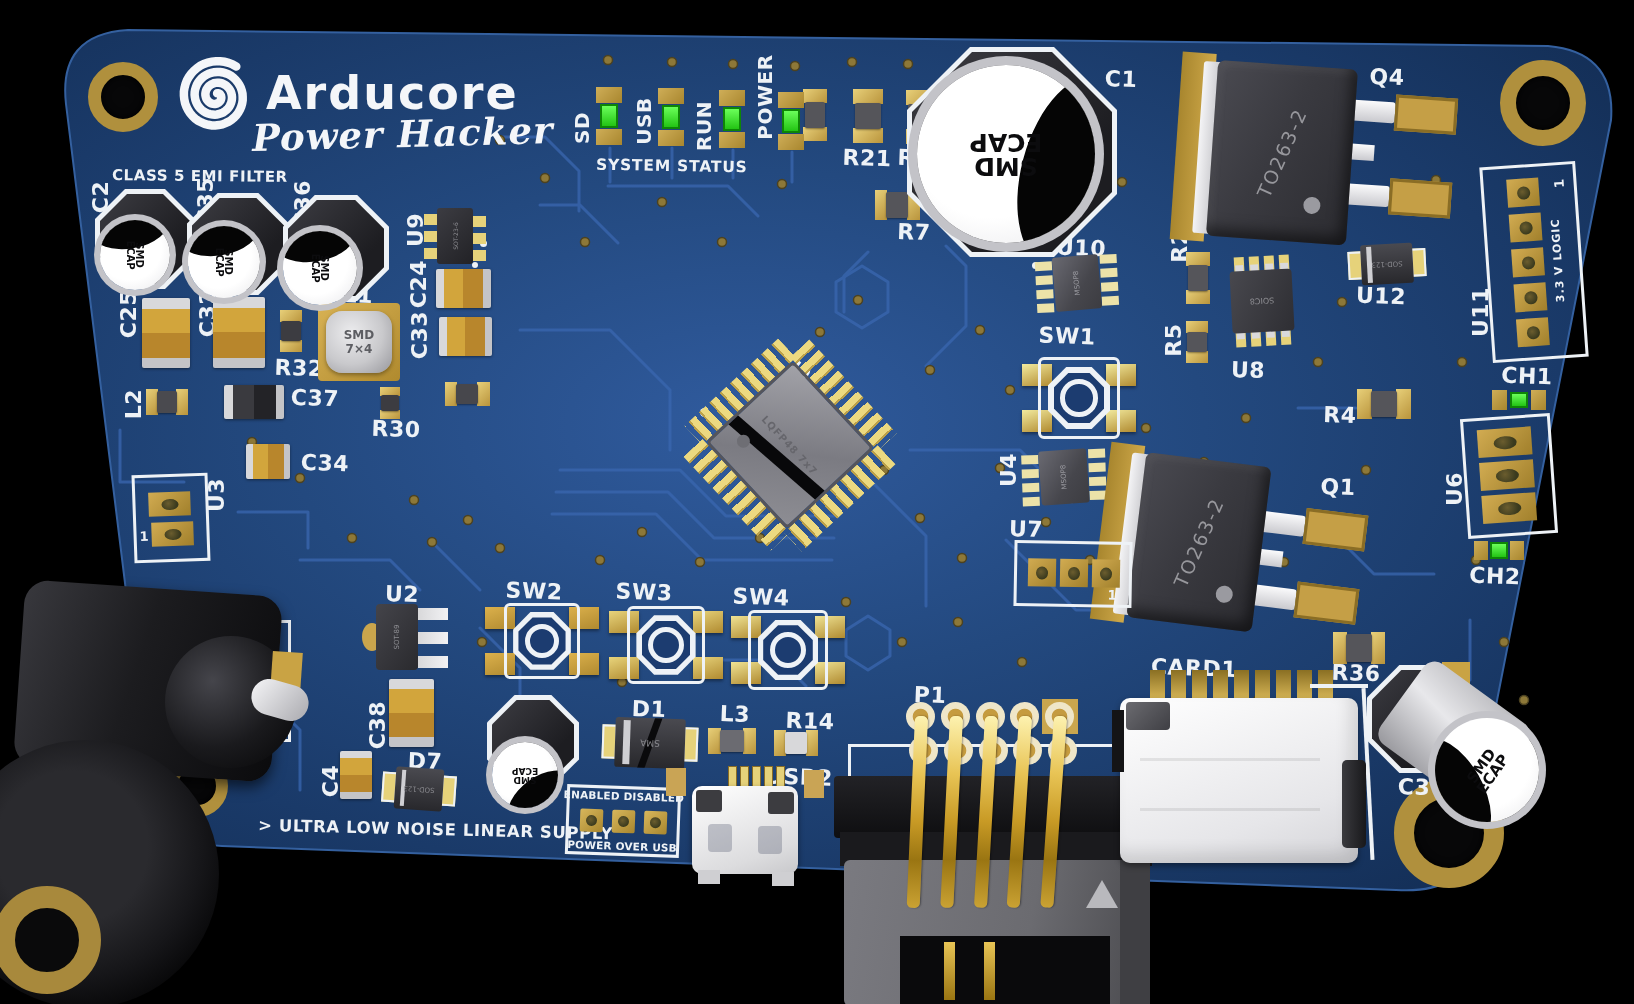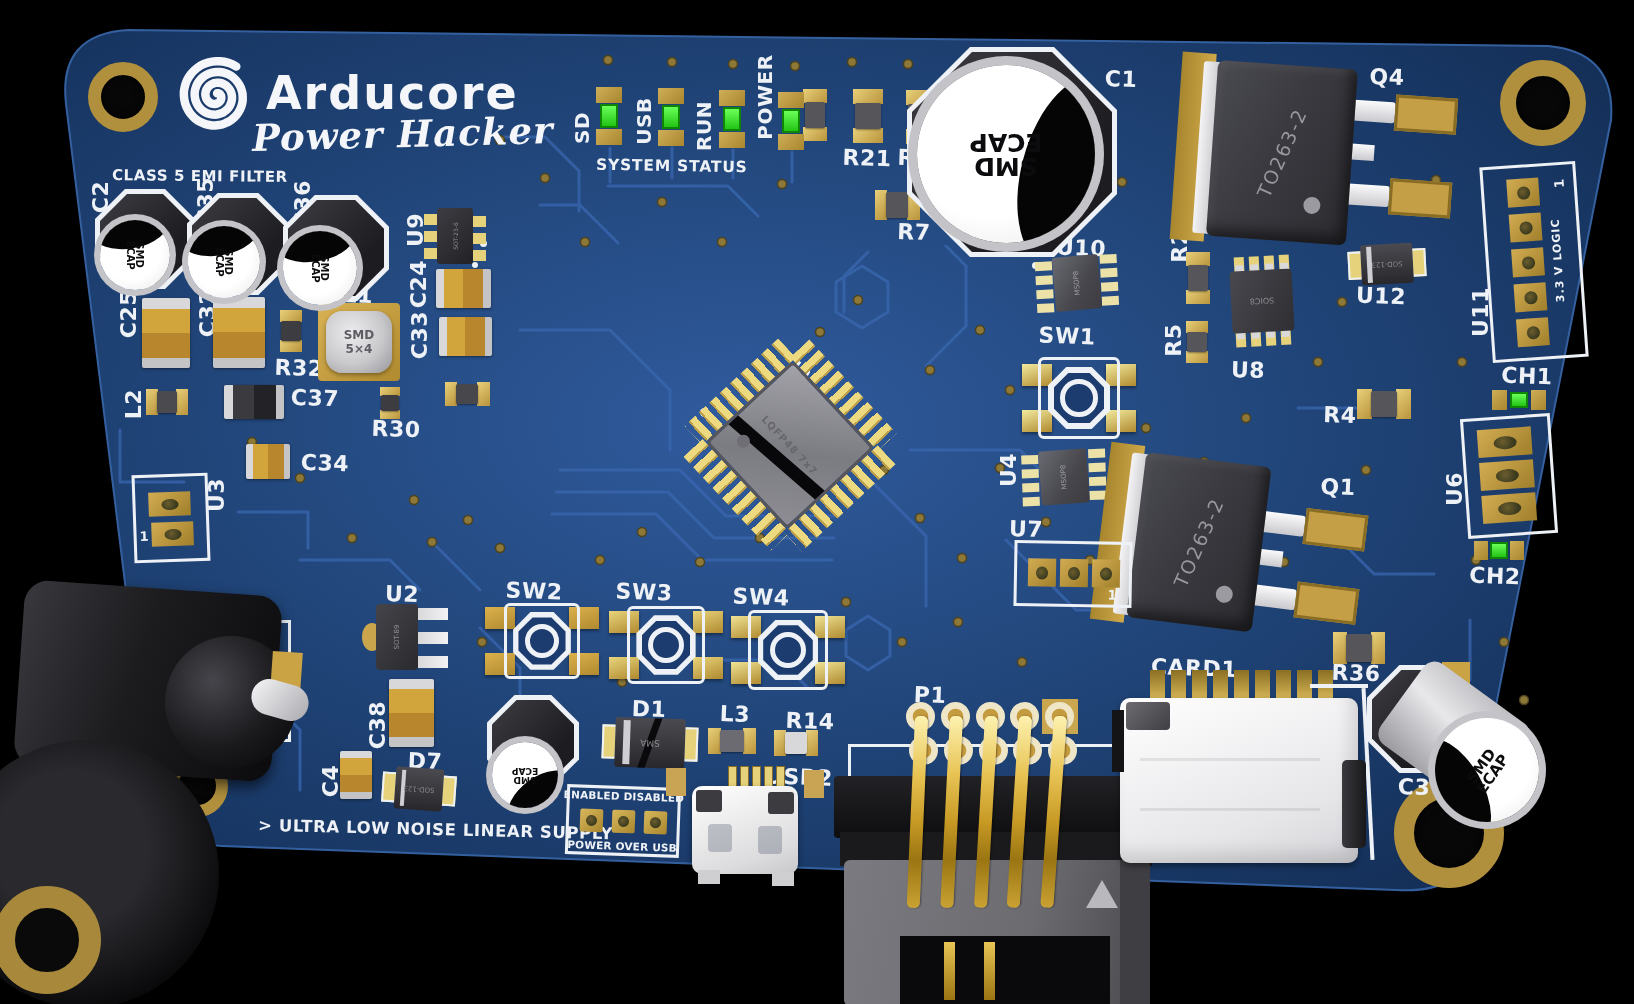"5×4" span { text: 5 -> 7 }
